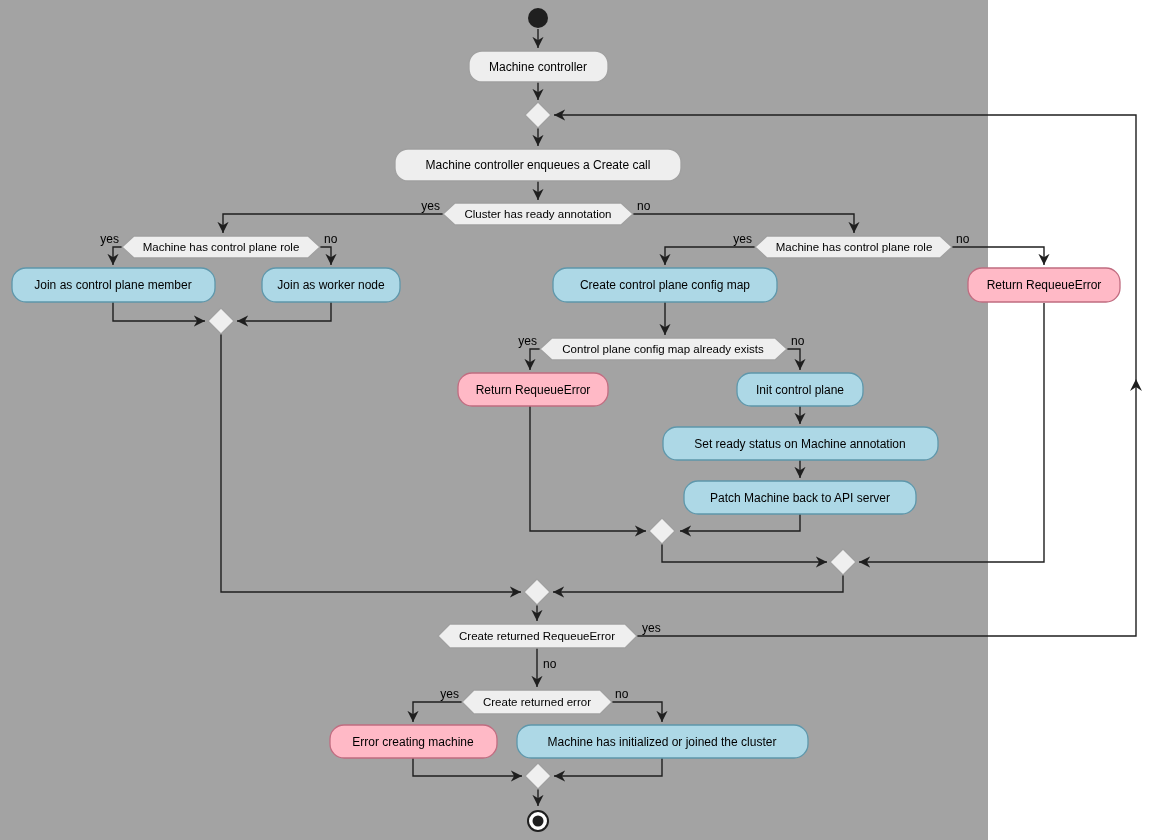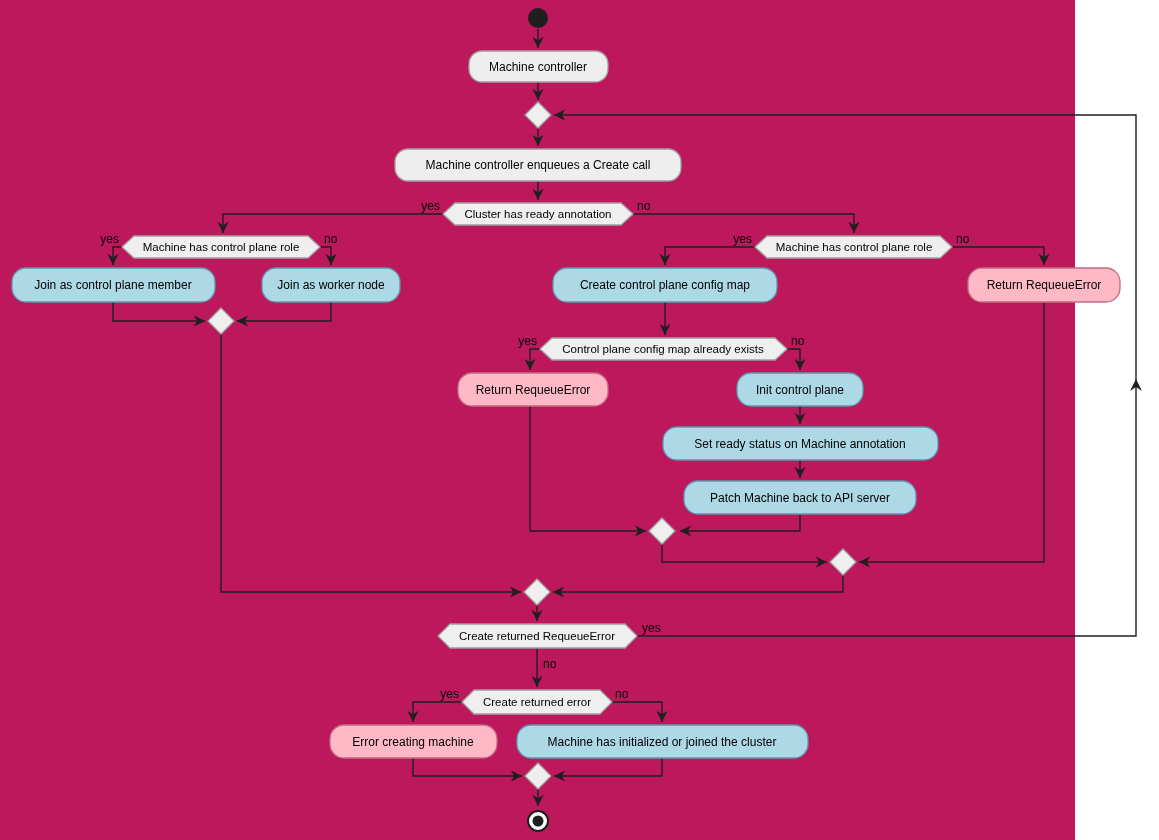"Machine controller" .canvas { background: #be185d -> #a3a3a3; width: 1075px -> 988px }
